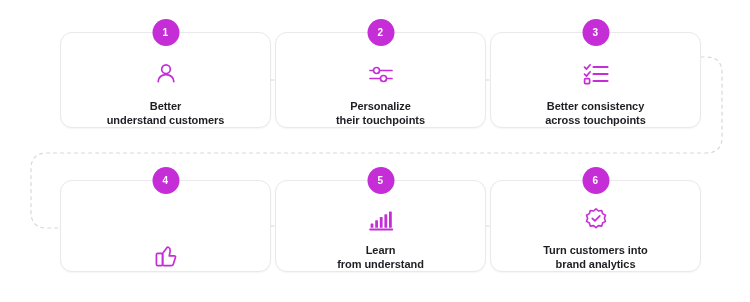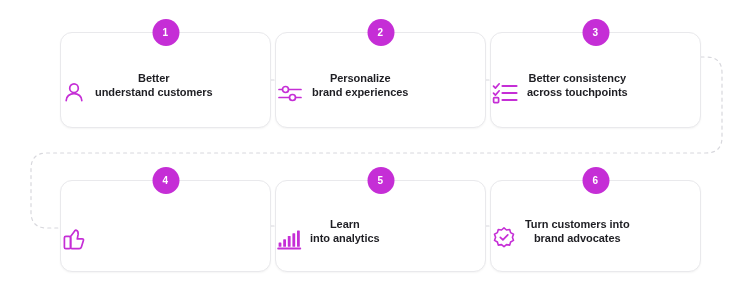"Better" .card-inner { flex-direction: row -> column; justify-content: flex-start -> flex-end }
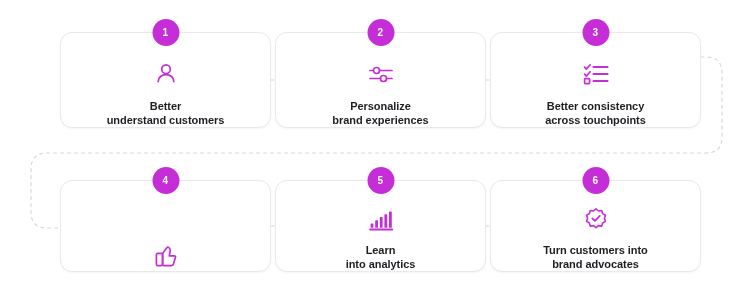"Personalize" div.card-label { text: brand experiences -> their touchpoints }
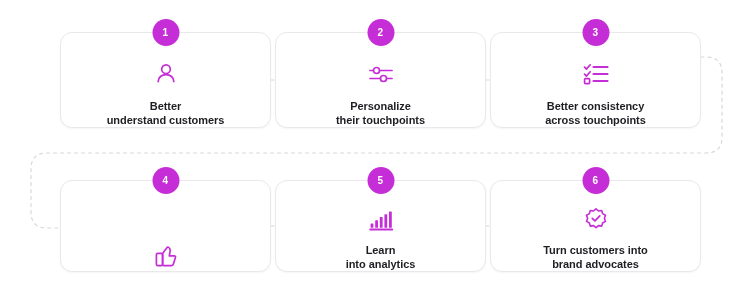"Learn" div.card-label { text: into analytics -> from understand }
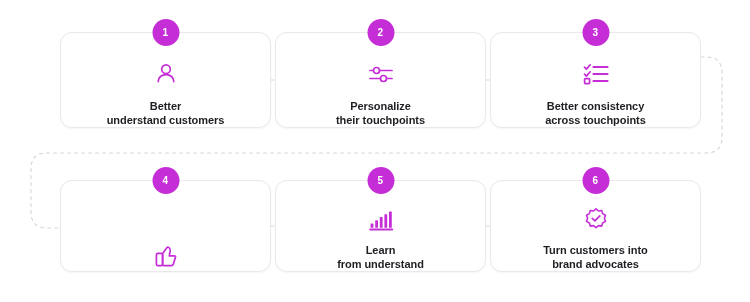"Turn customers into" div.card-label { text: advocates -> analytics }
